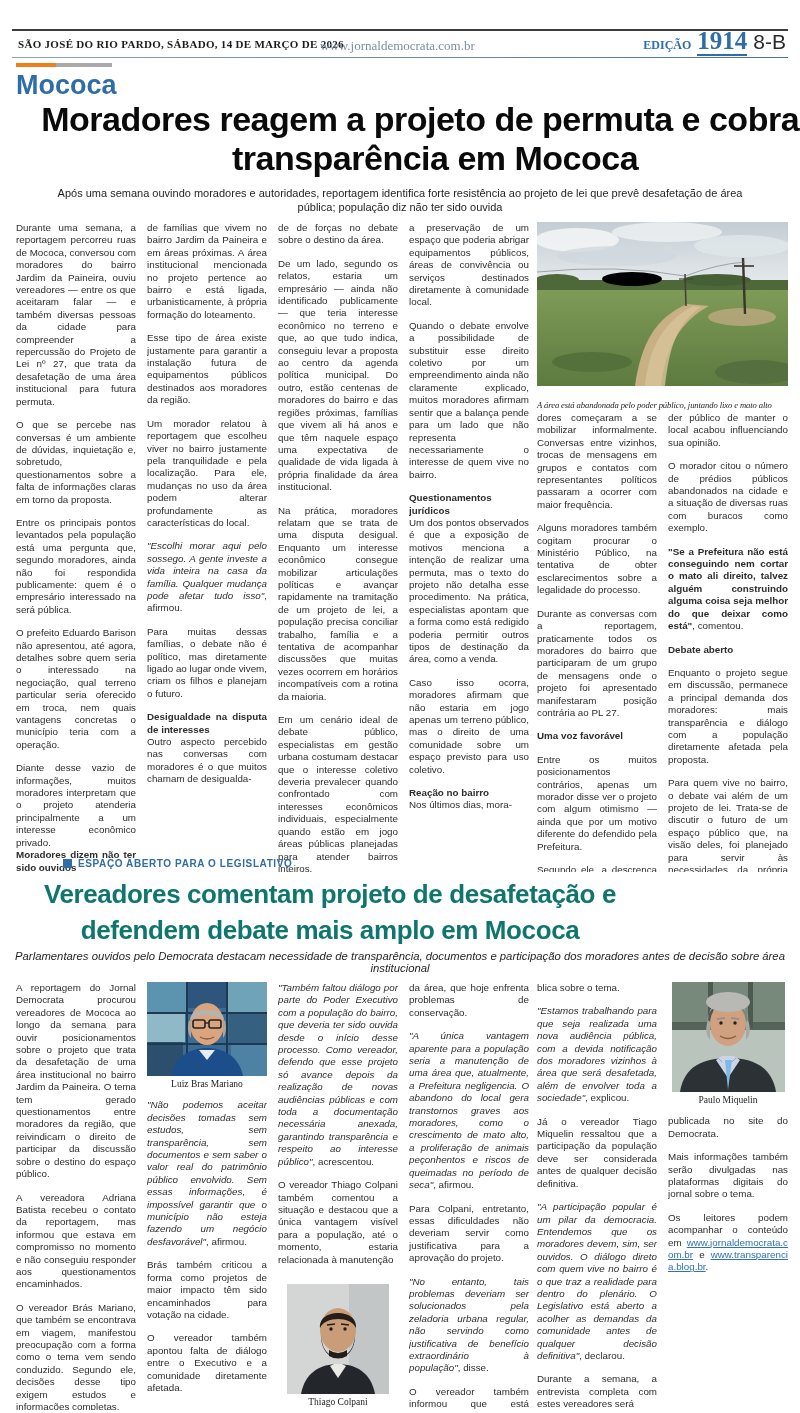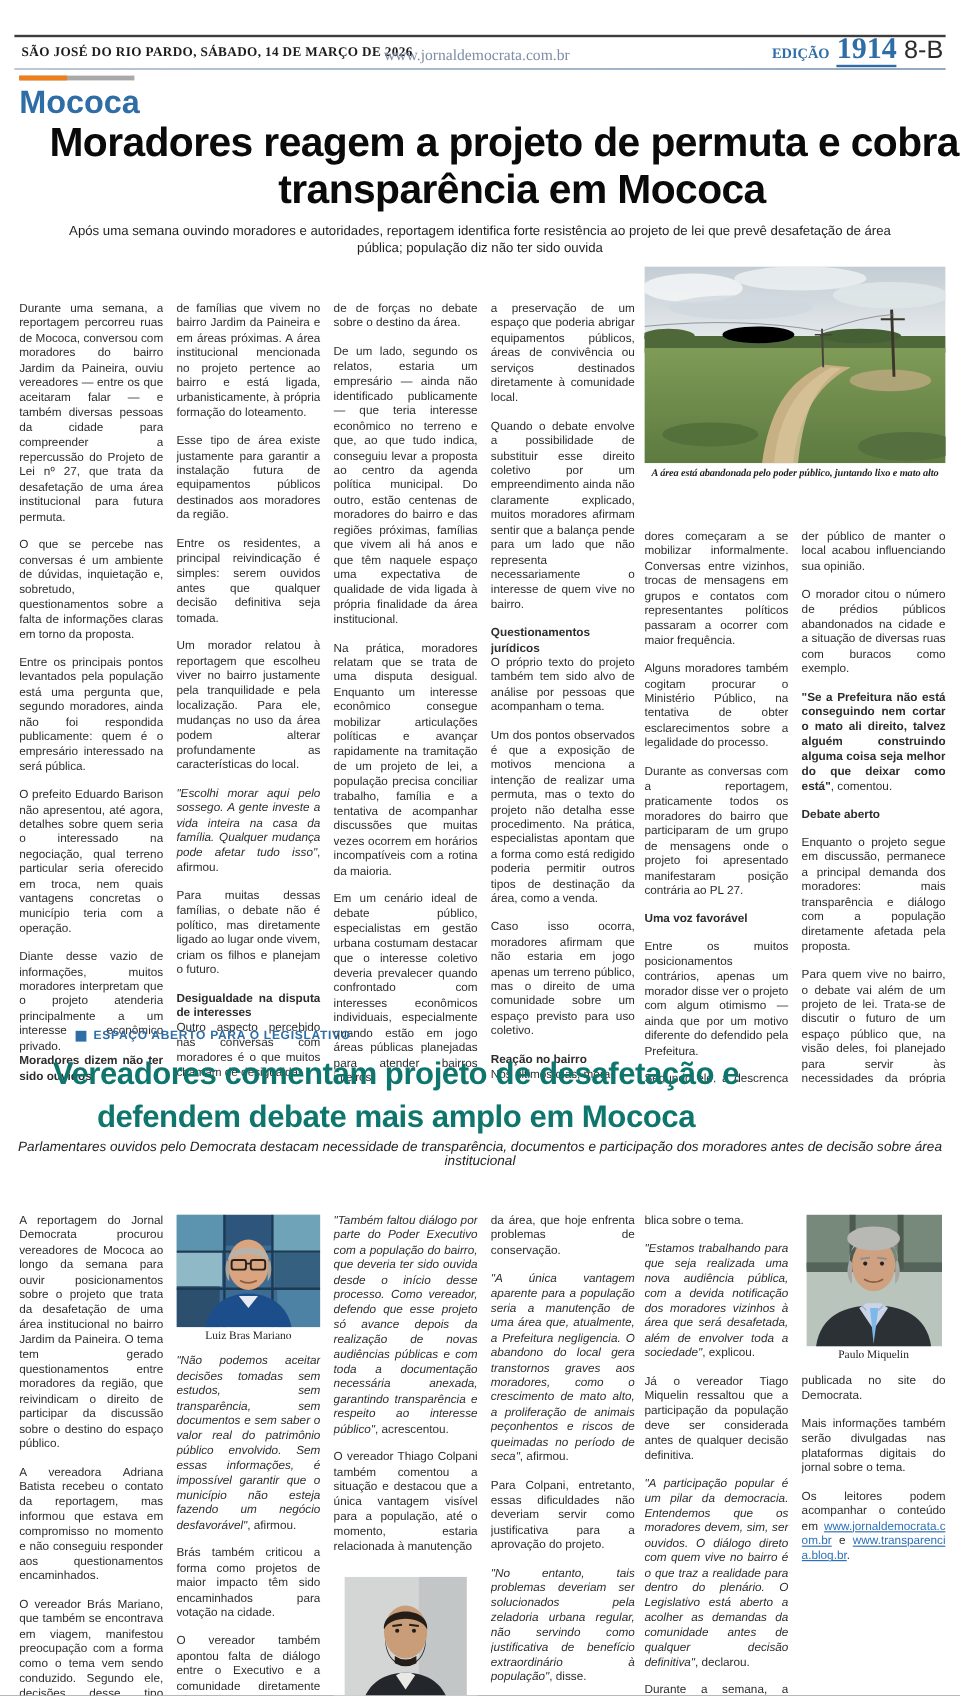"Durante uma semana, a reportagem" .bodycol { margin-top: 30px -> none }
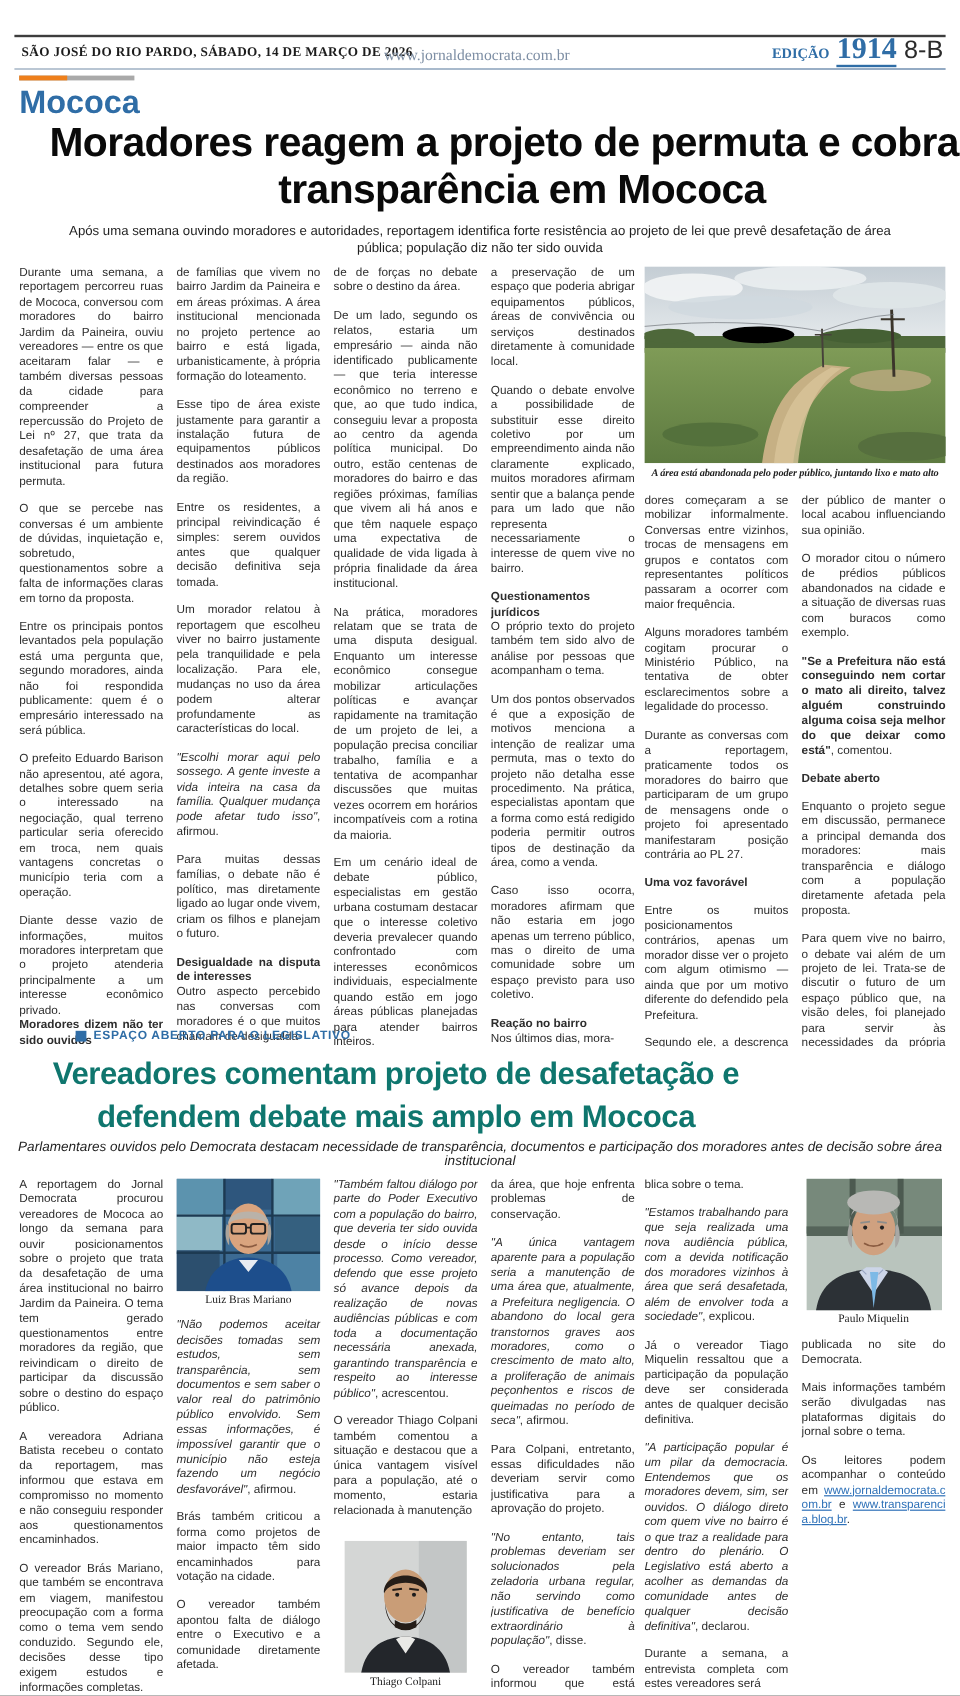"A área está abandonada pelo" .photocap { font-weight: bold -> normal; margin-top: 3px -> 14px; text-align: center -> none }
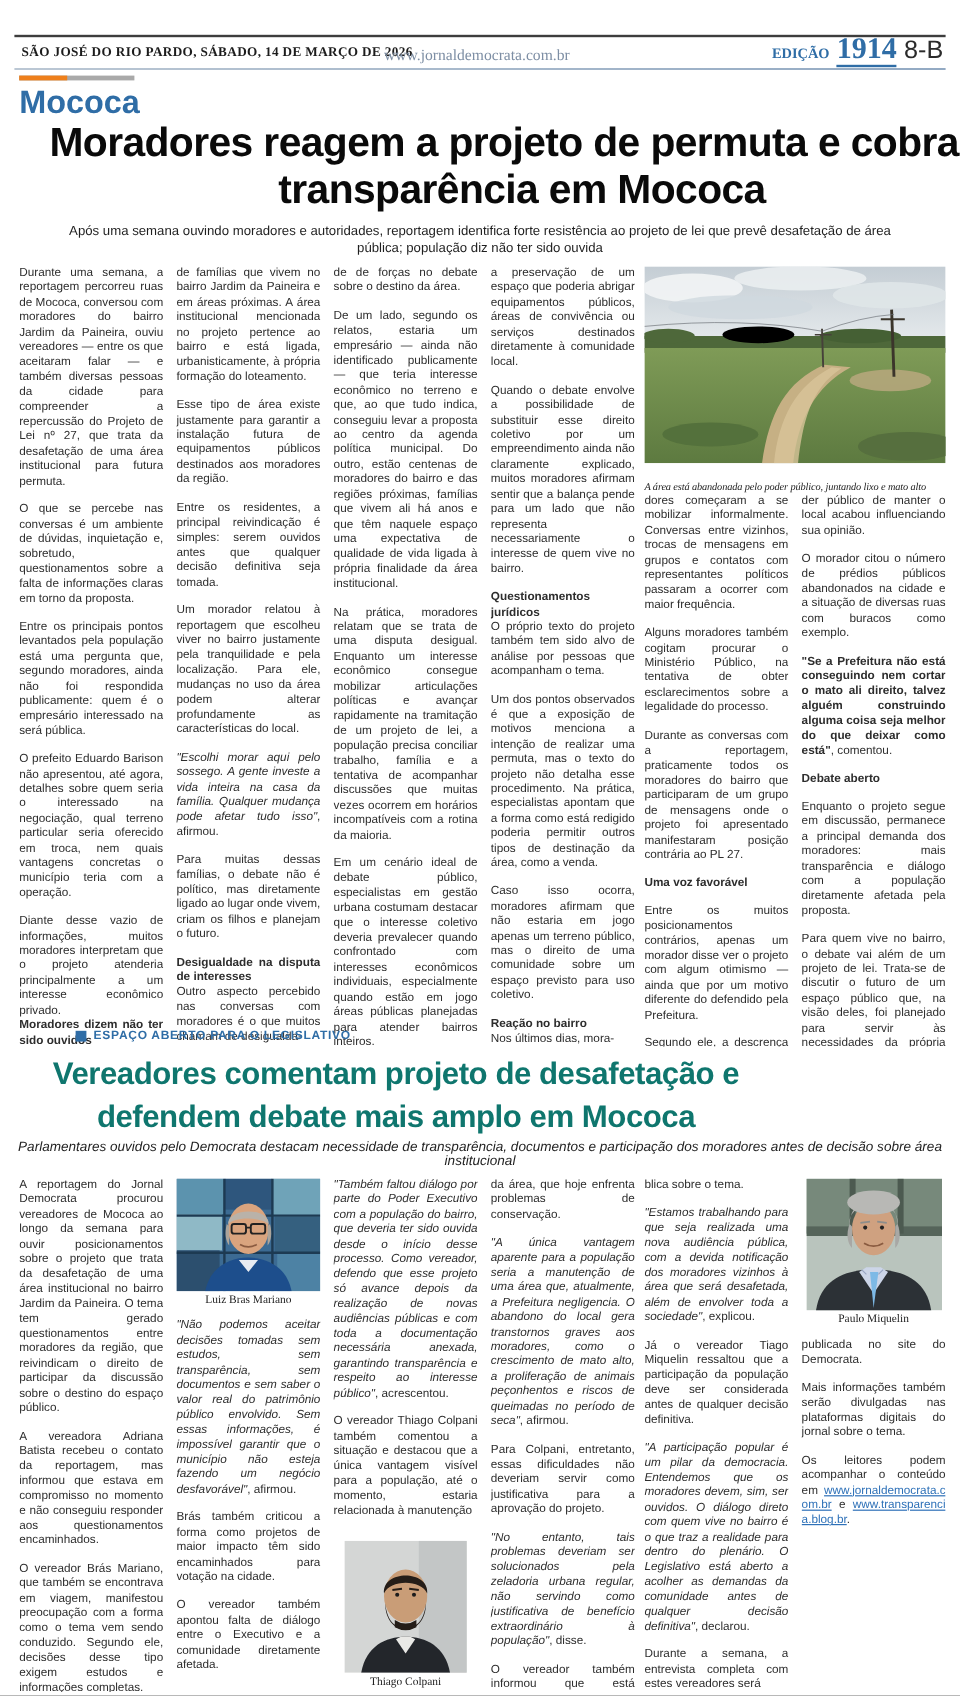"Entre os residentes, a principal" p { html: <p>Entre os residentes, a principal reivindicação é simples: serem ouvidos antes que qualquer decisão definitiva seja tomada.</p> -> none }
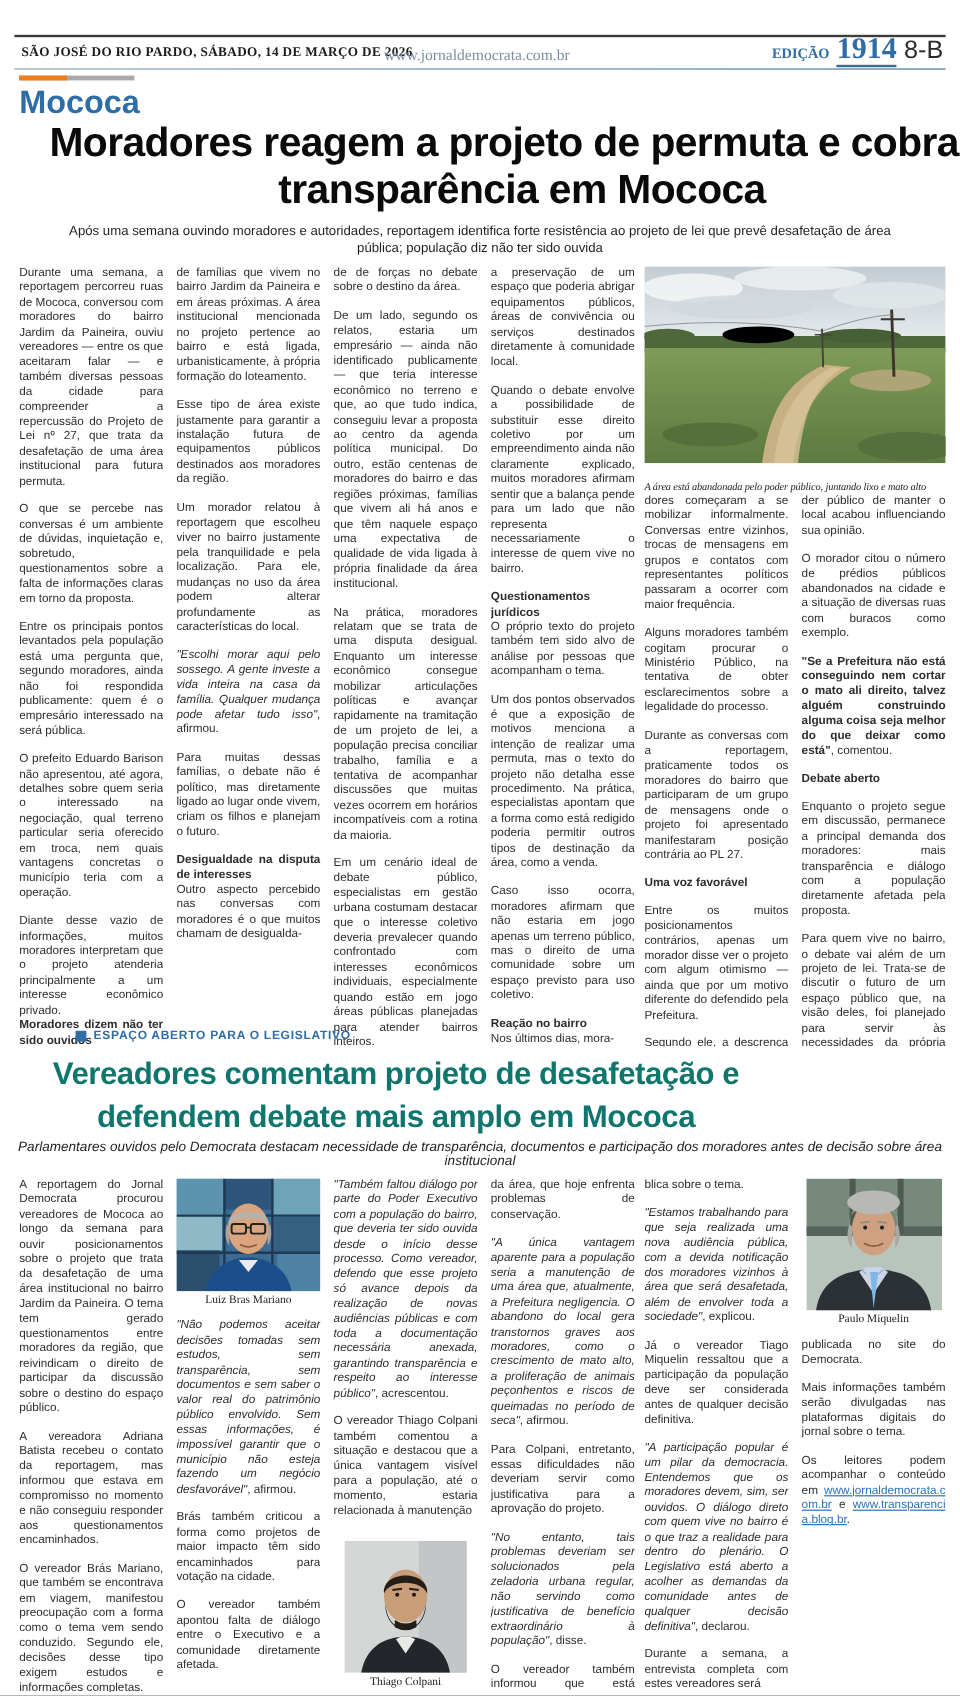"O próprio texto do projeto" p { html: <p>O próprio texto do projeto também tem sido alvo de análise por pessoas que acompanham o tema.</p> -> none }
